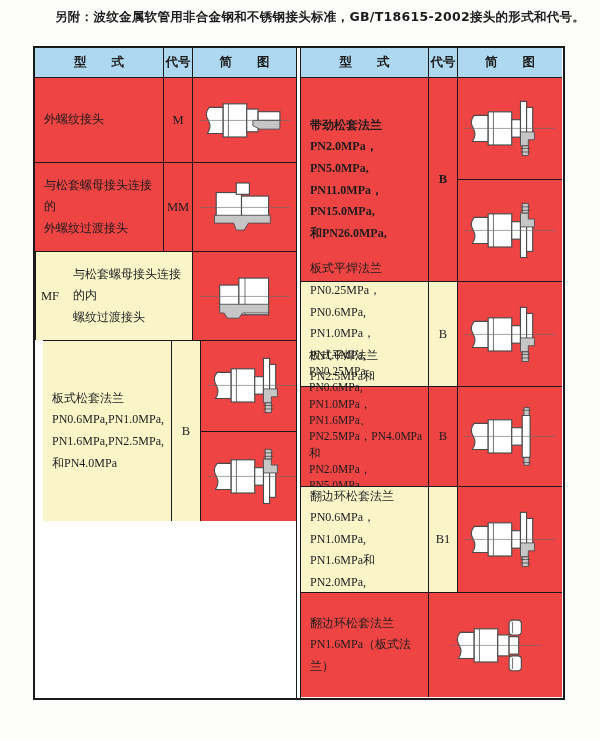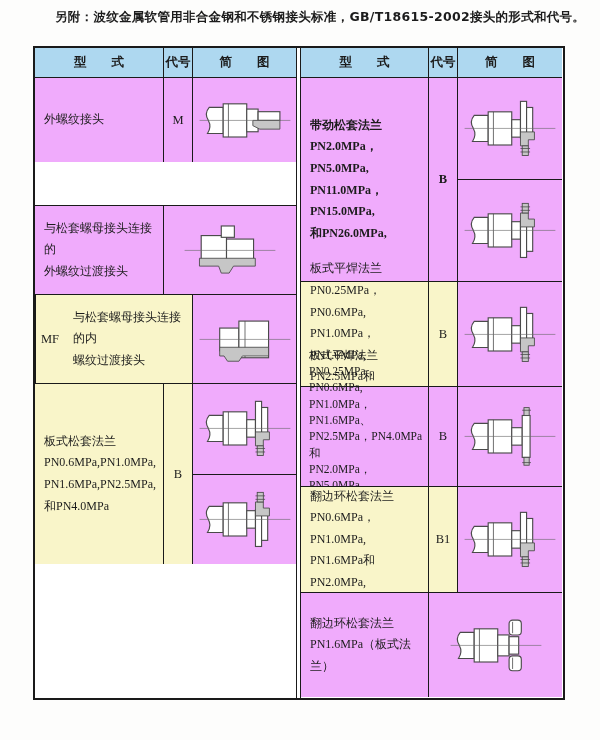"外螺纹接头" .cell { background: #f0abfc -> #ef4444 }
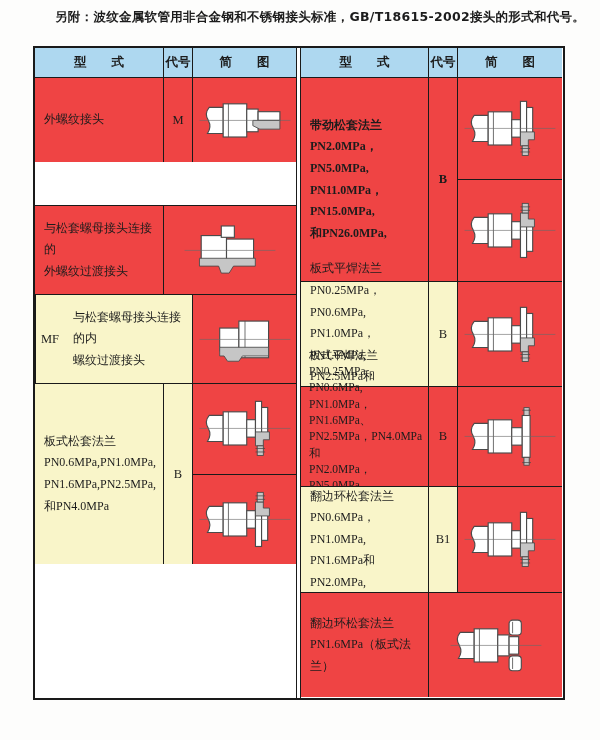"与松套螺母接头连接的" .l-r3 { margin-top: 43px -> none }
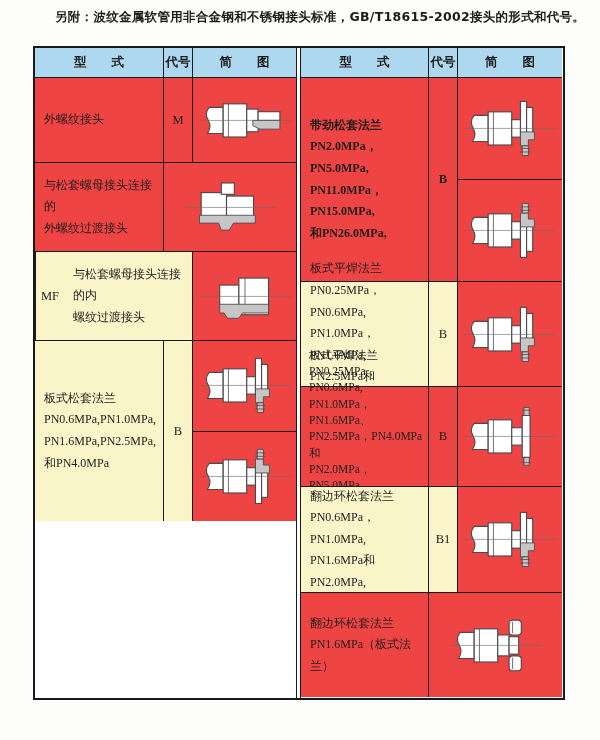"MM" div.cell { html: none -> <div>MM</div> }
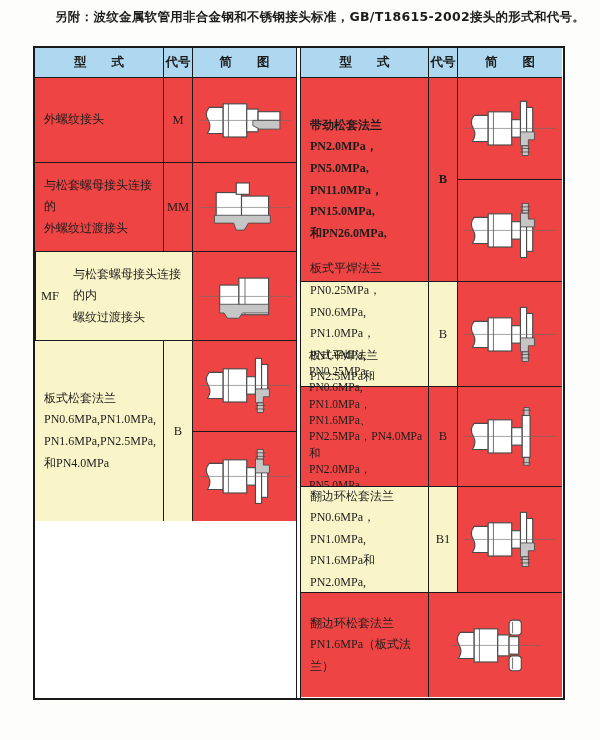"板式松套法兰" .l-r6 { margin-left: none -> 8px }
